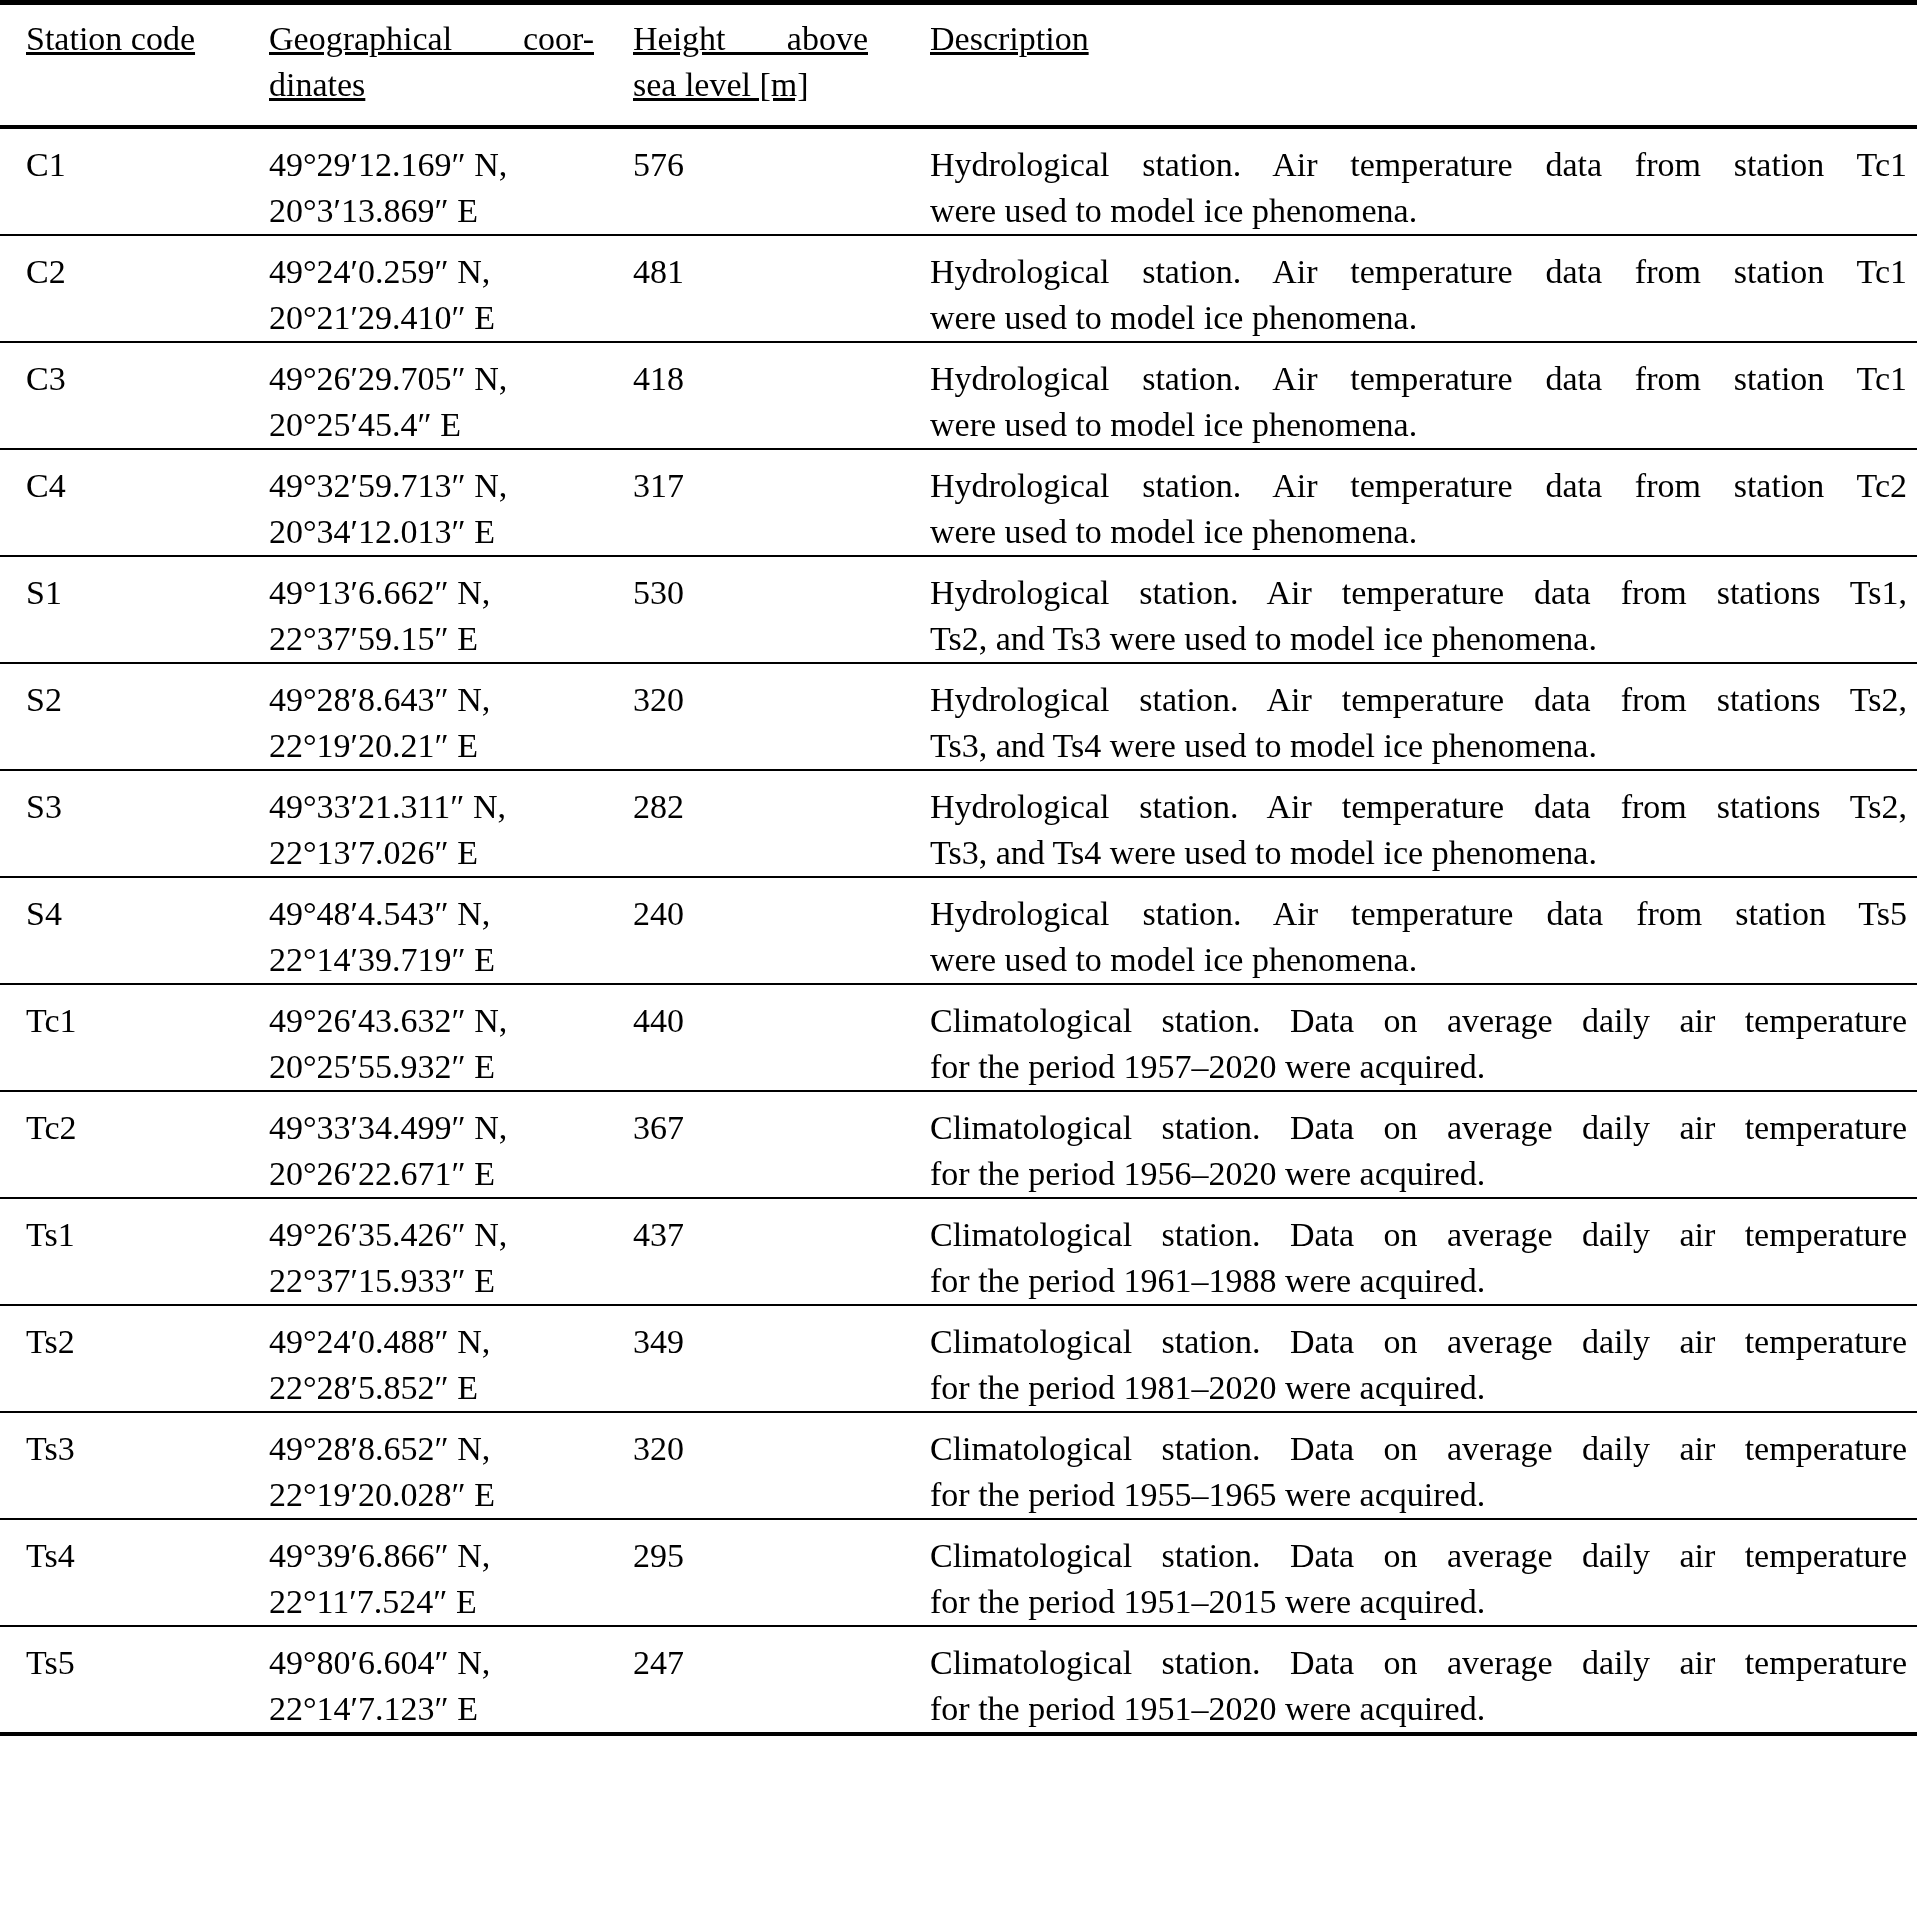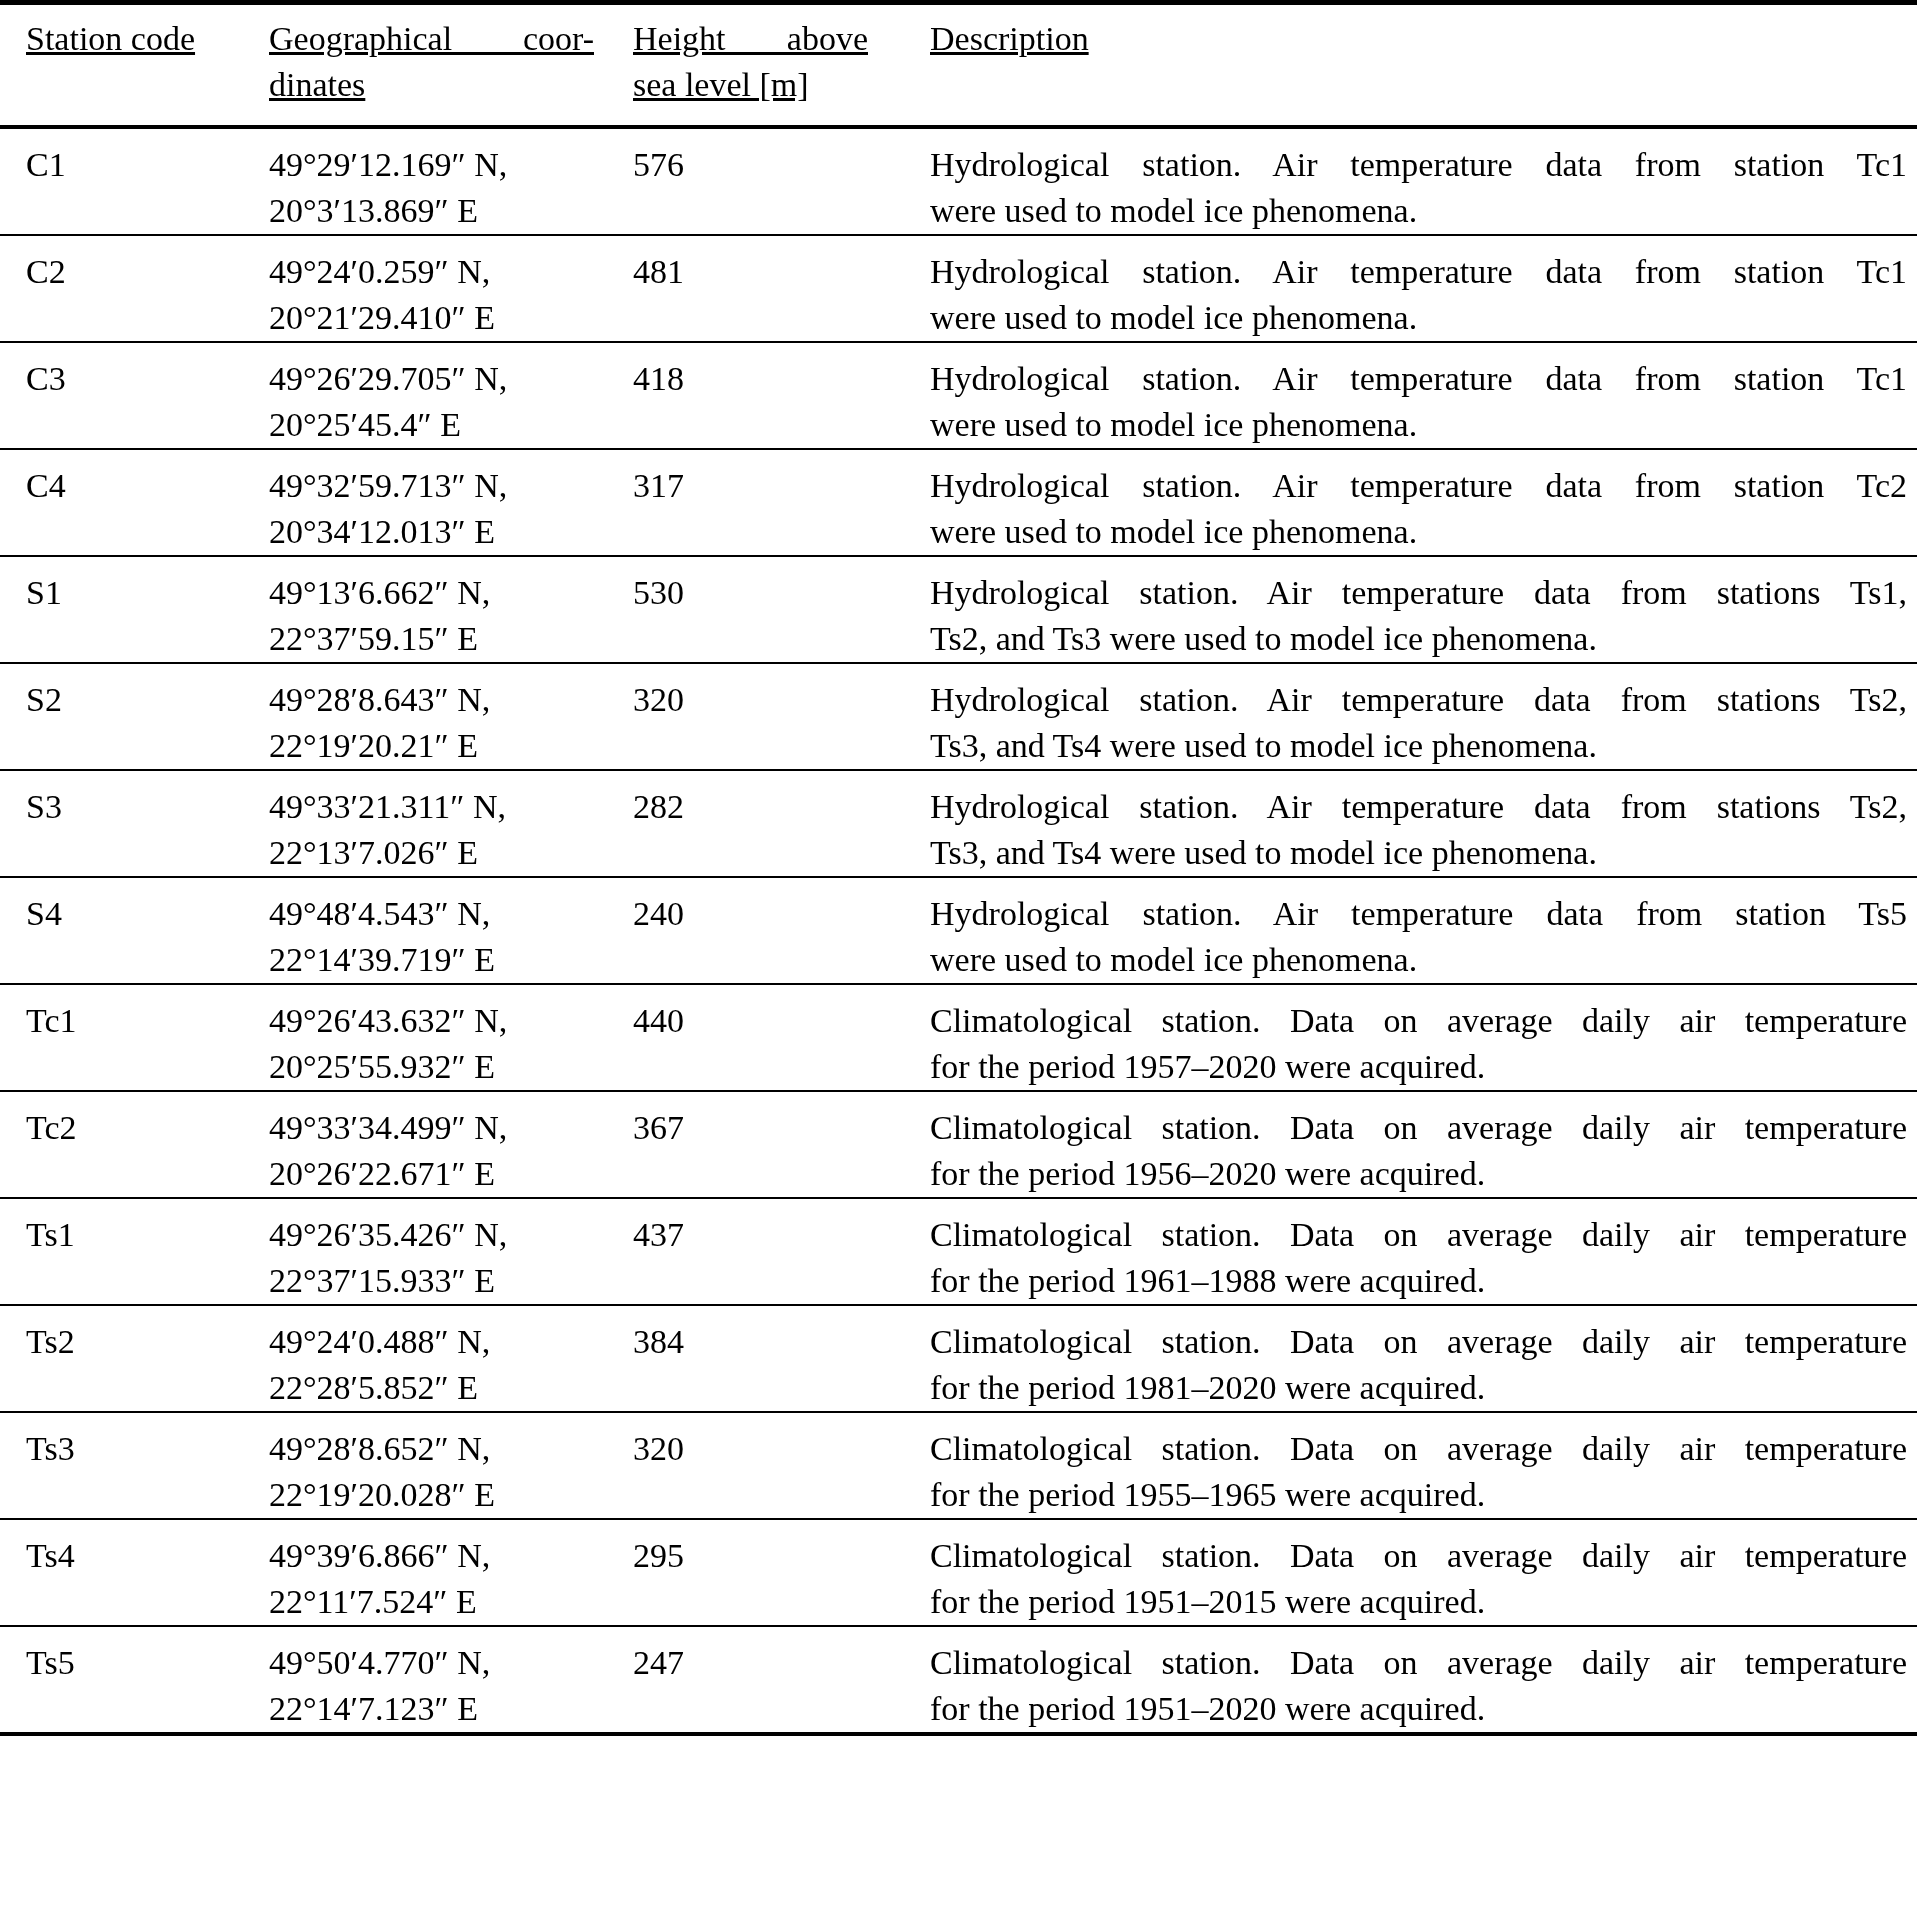"384" td.col-3 { text: 384 -> 349 }
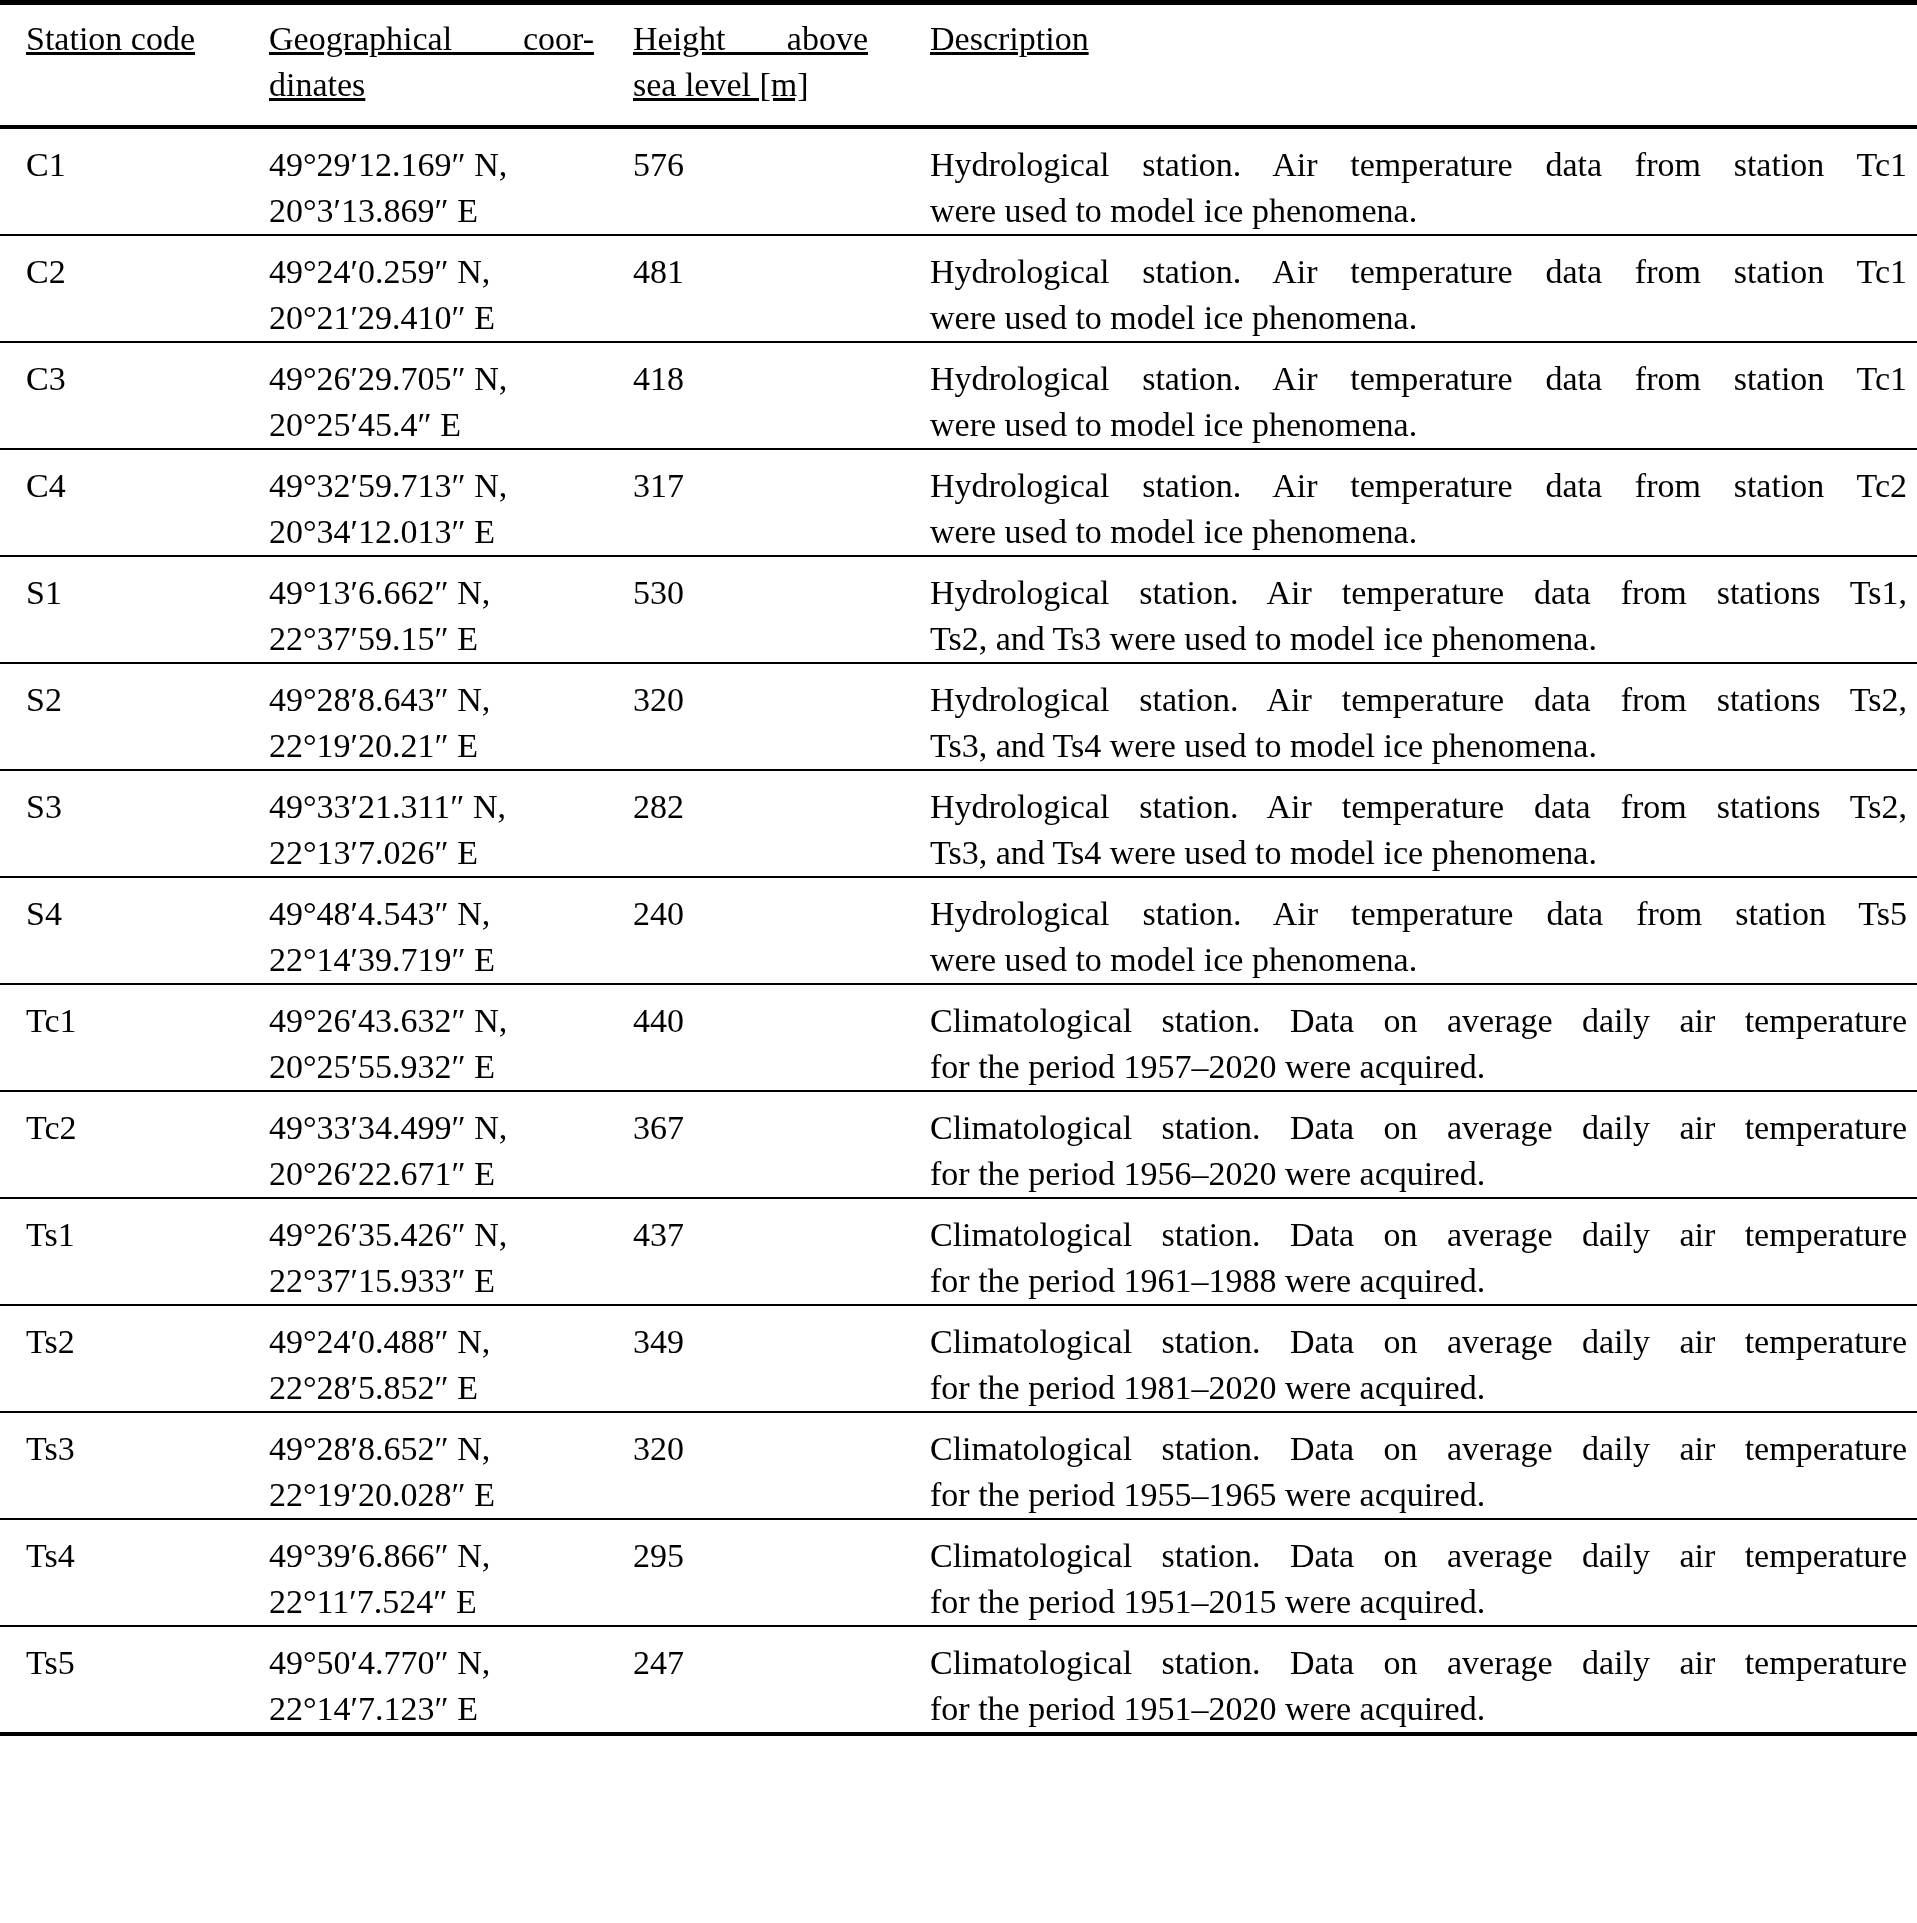"49°50′4.770″ N," div.cline { text: 50′4.770 -> 80′6.604 }
